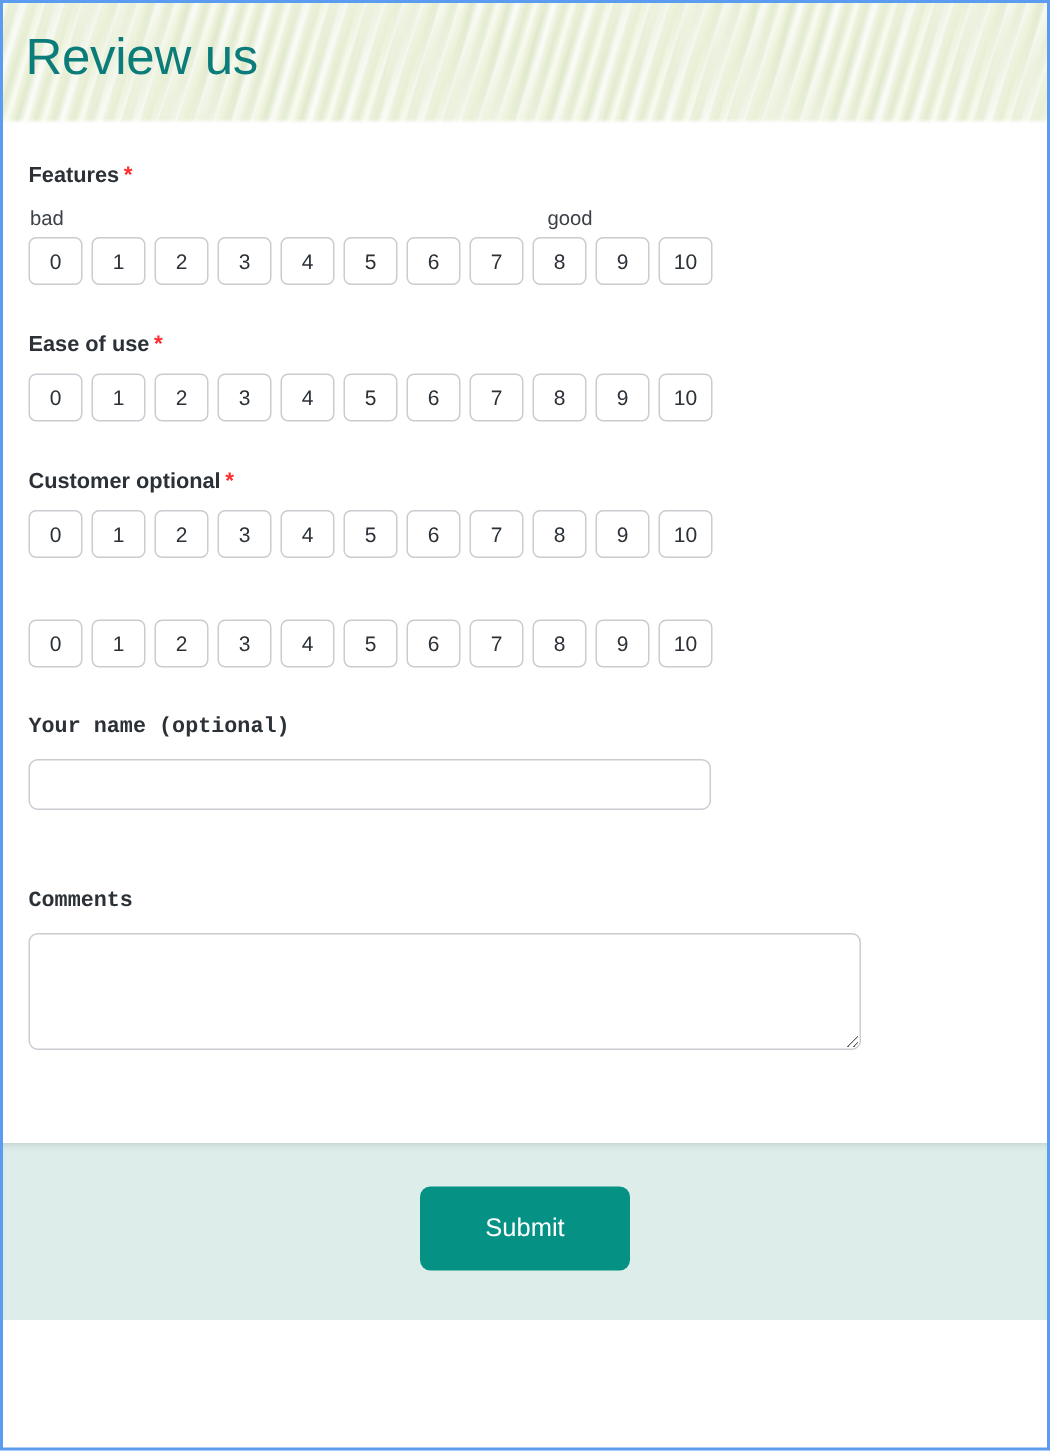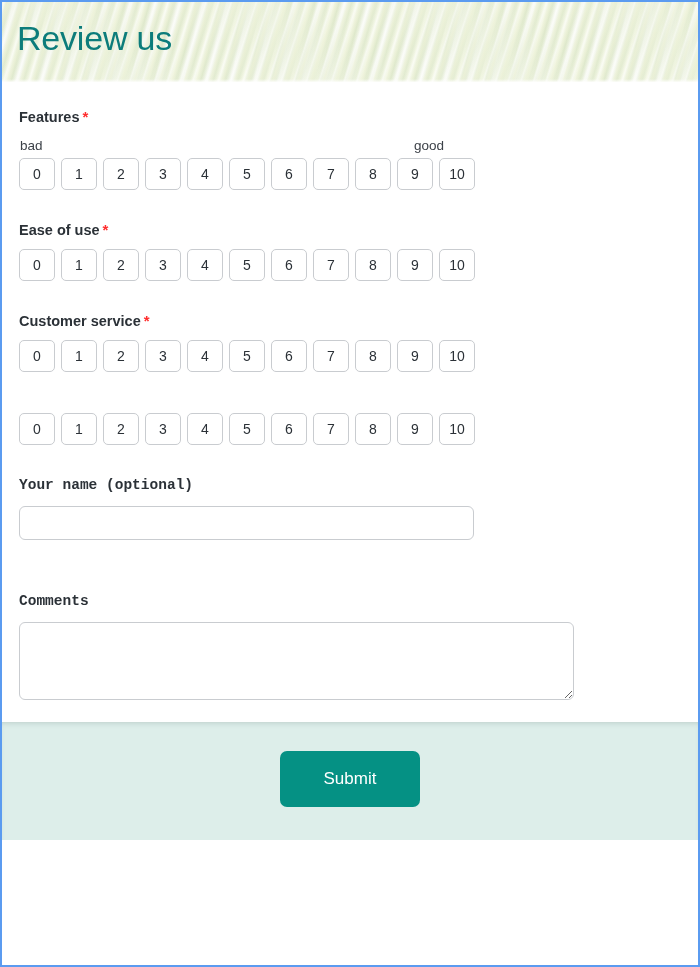"bad" .scale-ends { width: 424px -> 375px }
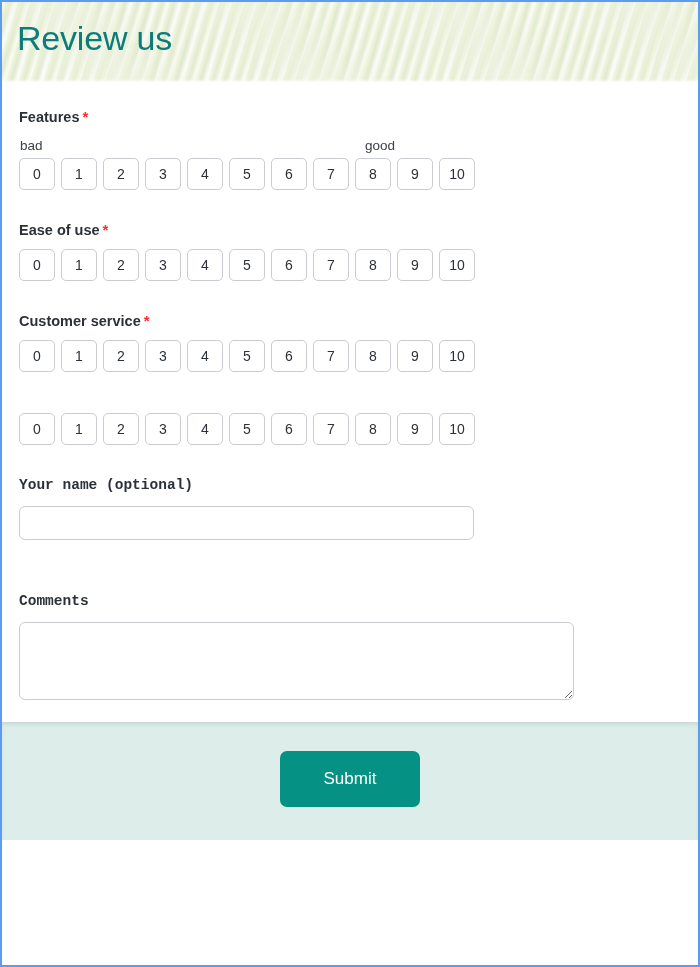"Customer service" span { text: service -> optional }
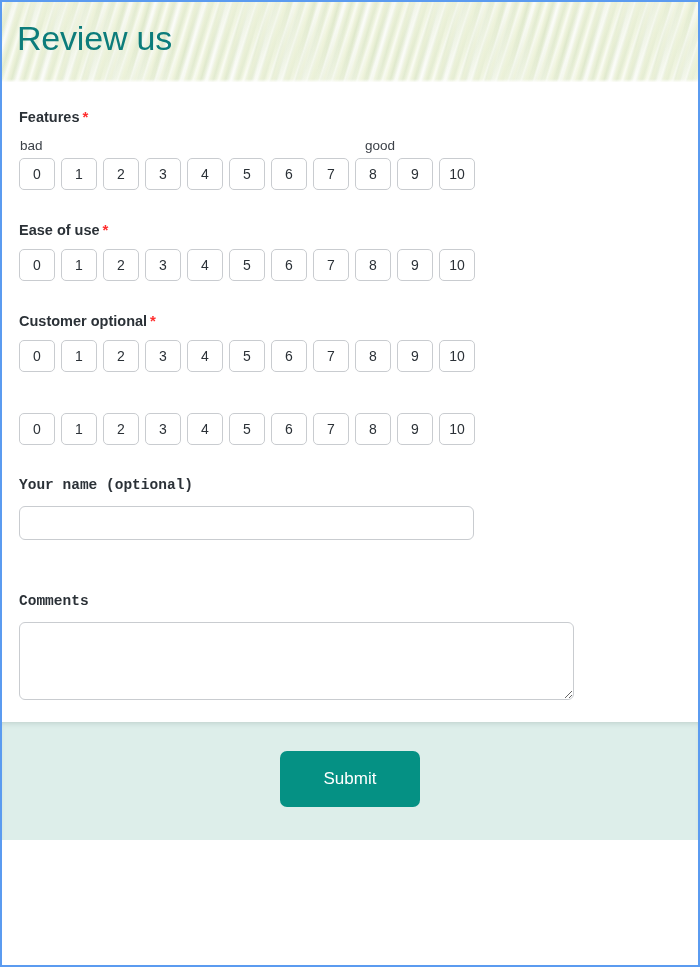"Submit" .footer { margin-top: none -> 40px }
